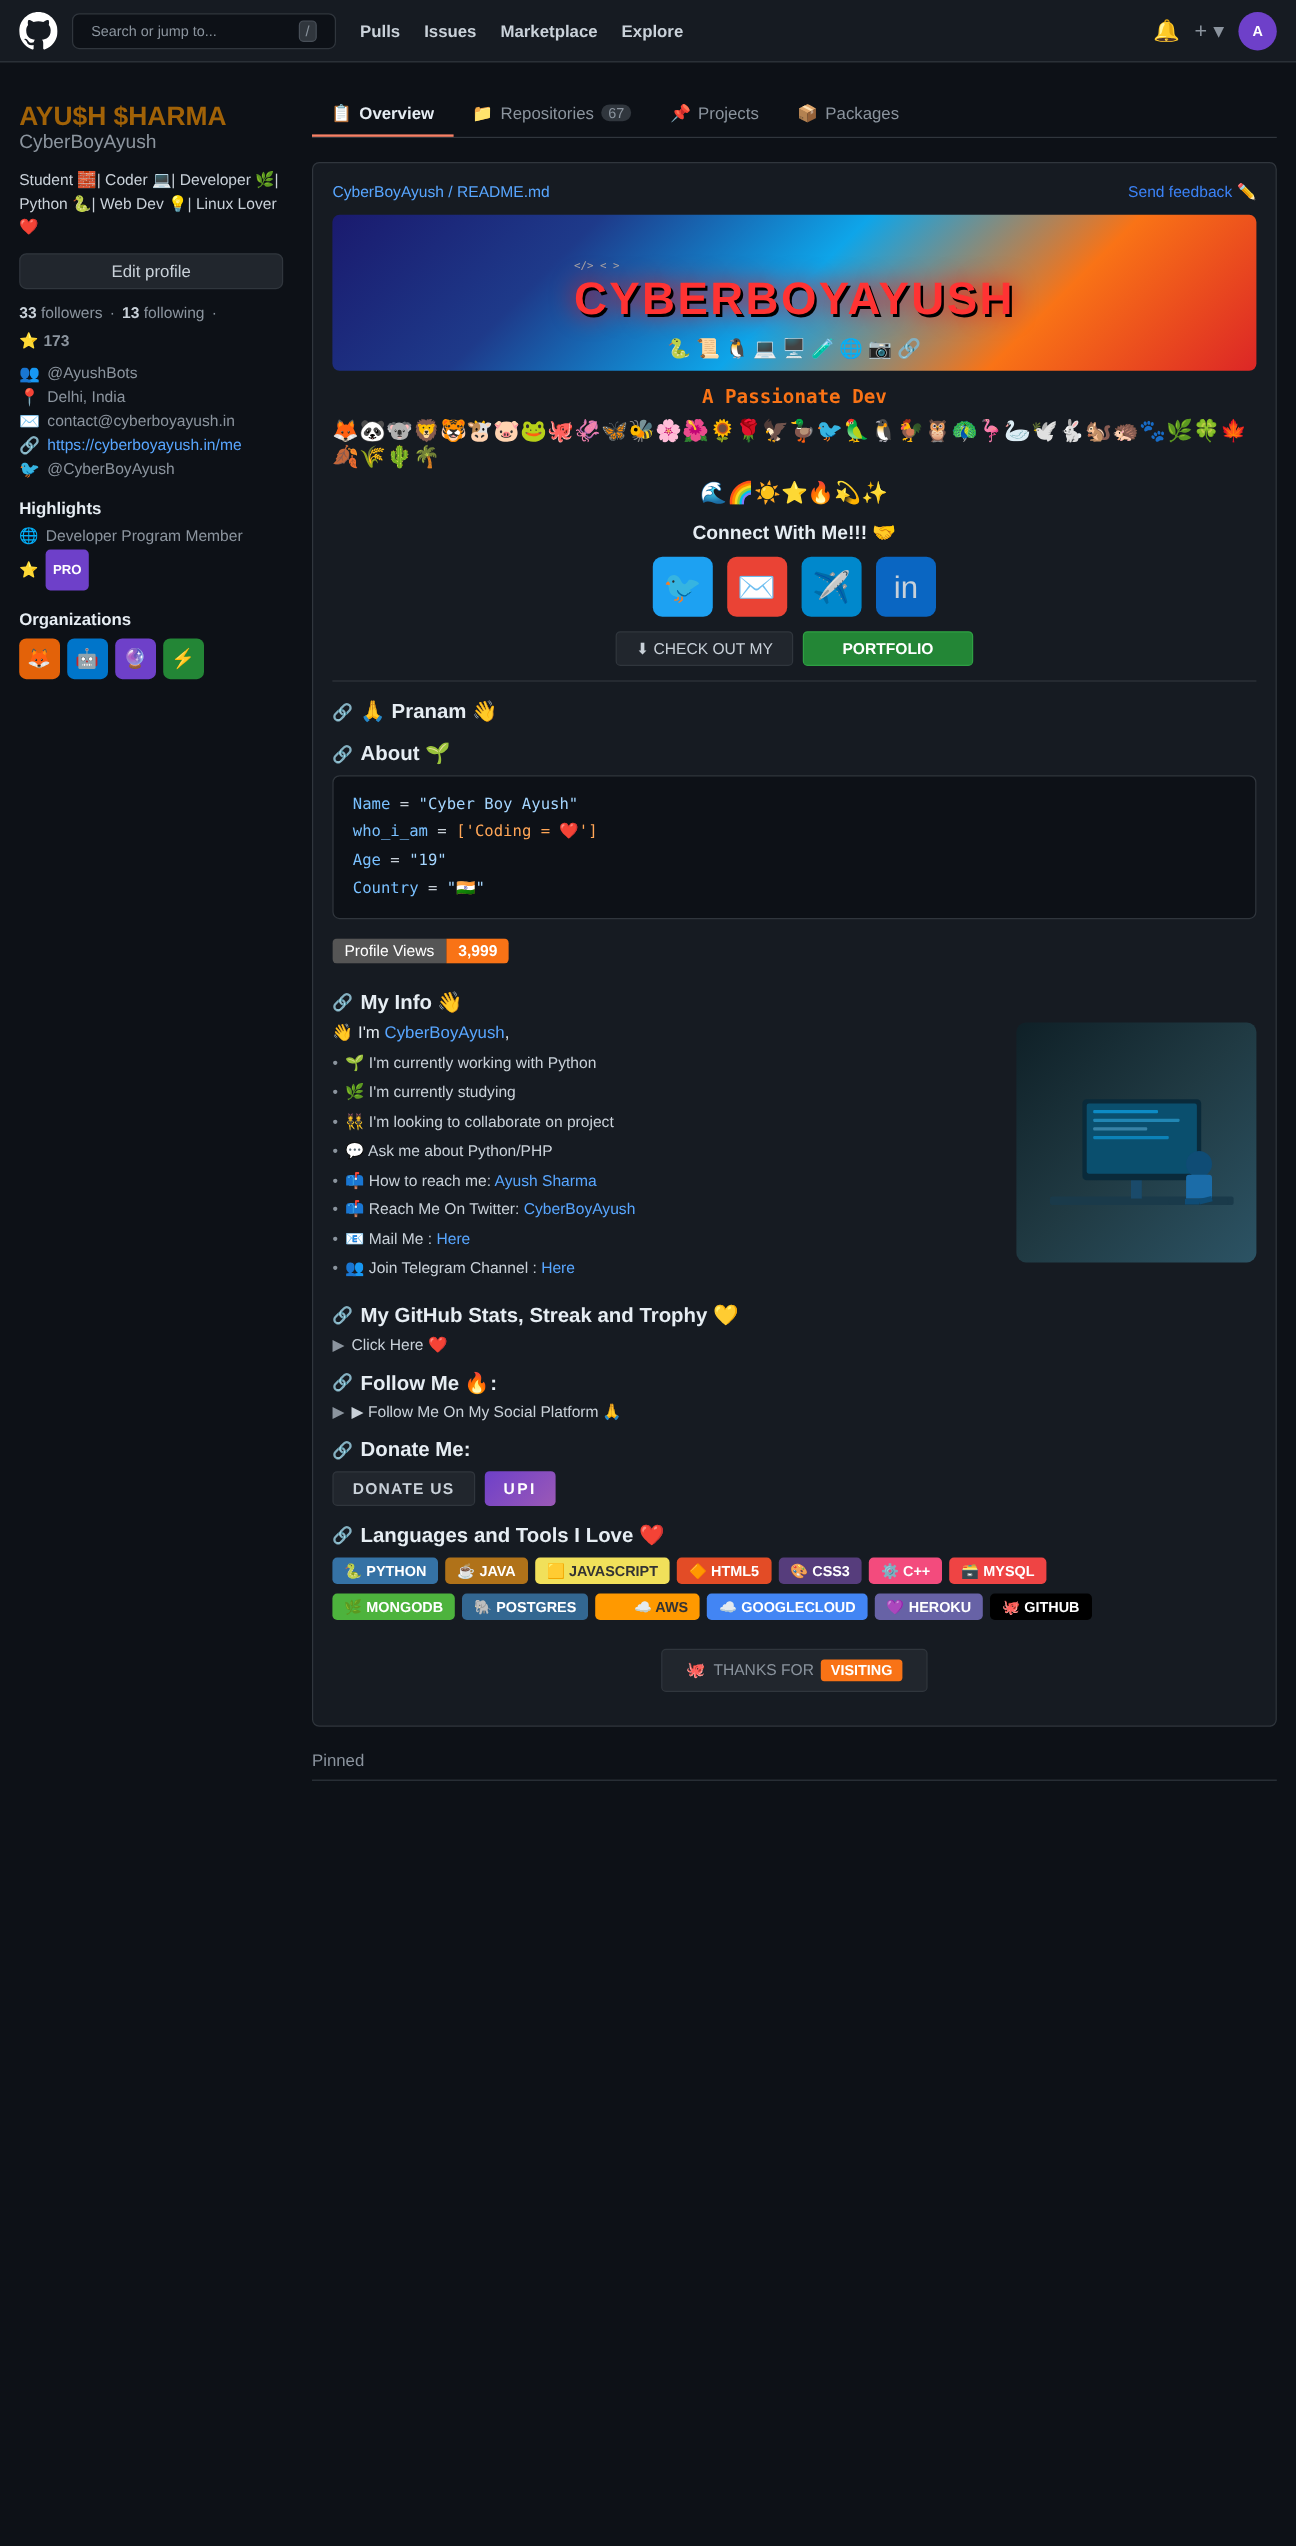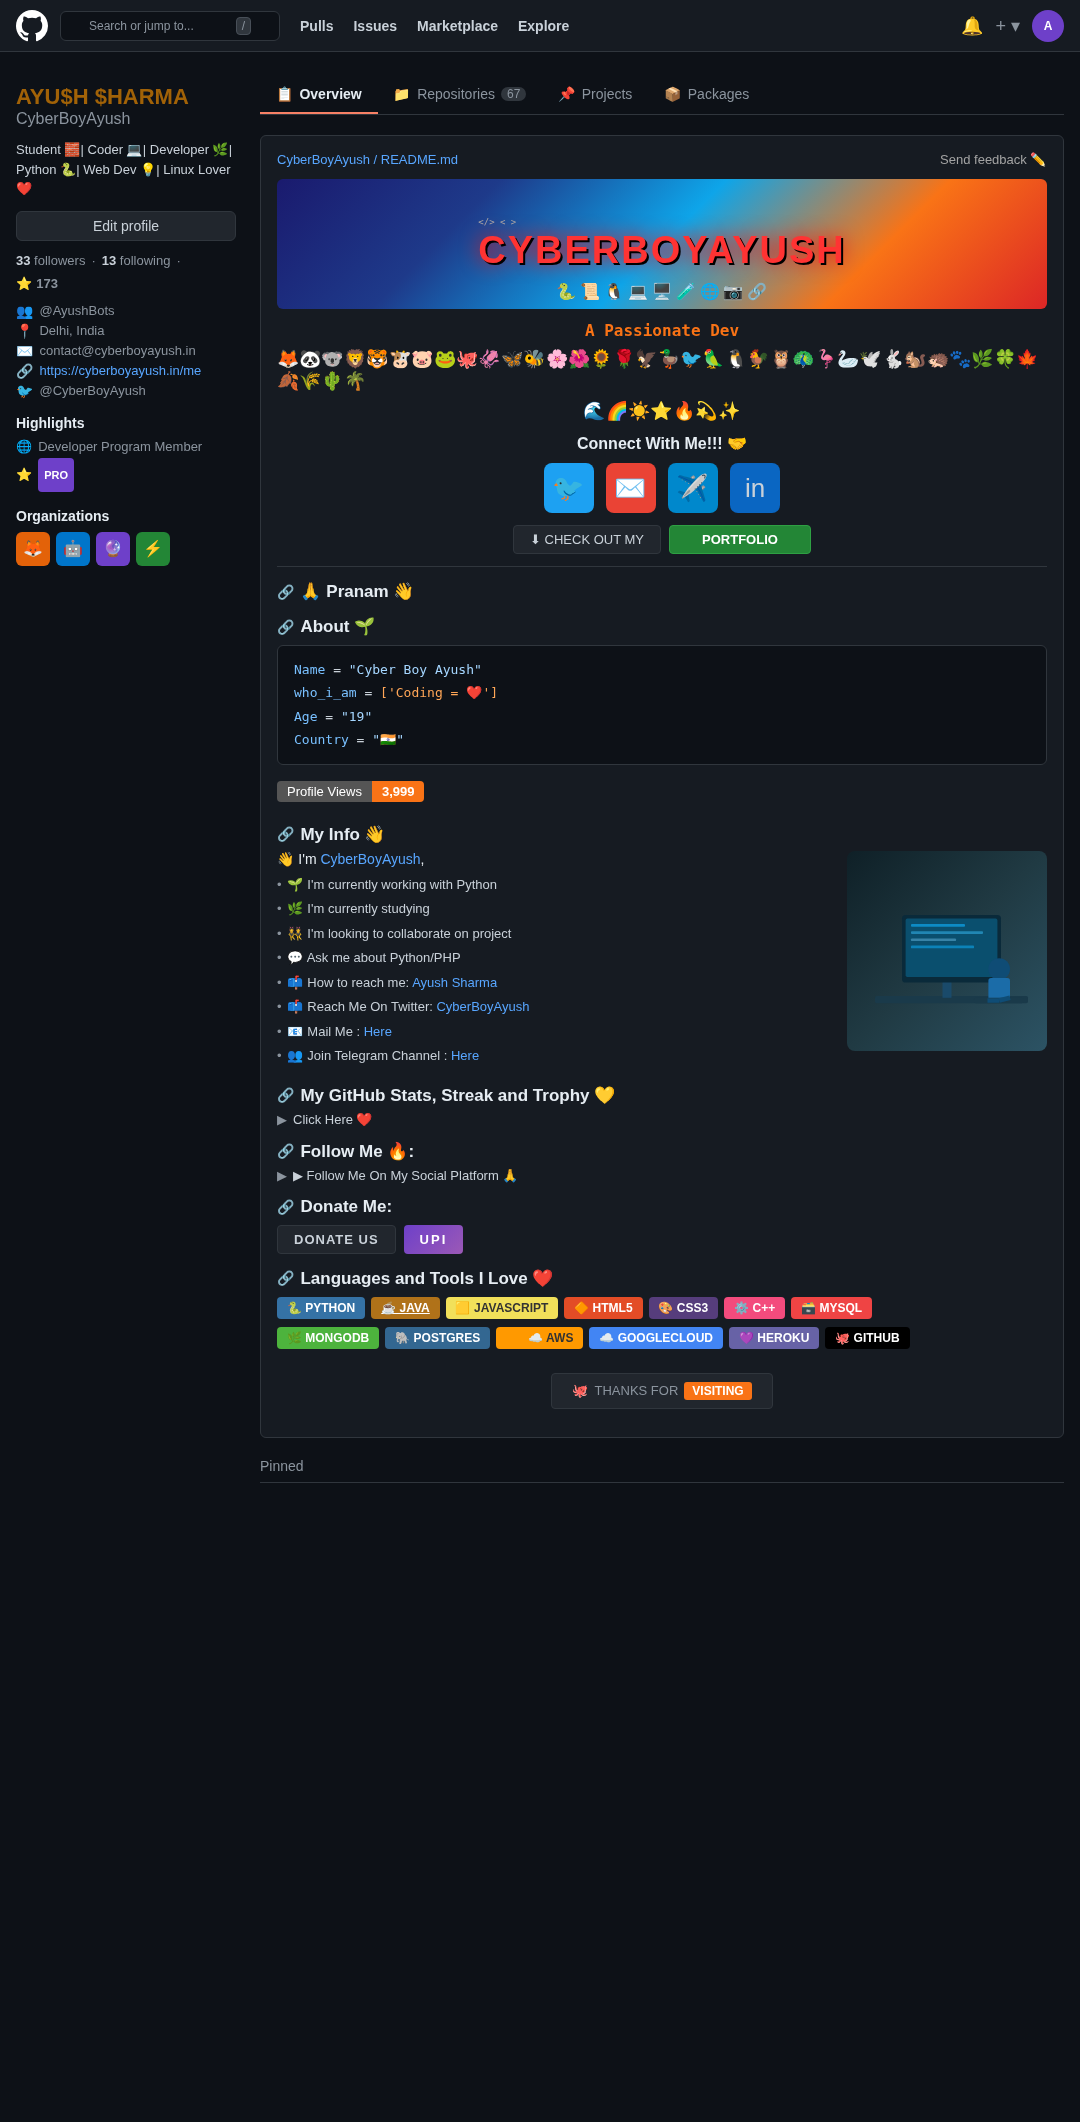"Search or jump to..." .header-search { padding: 5px 28px -> 5px 15px }
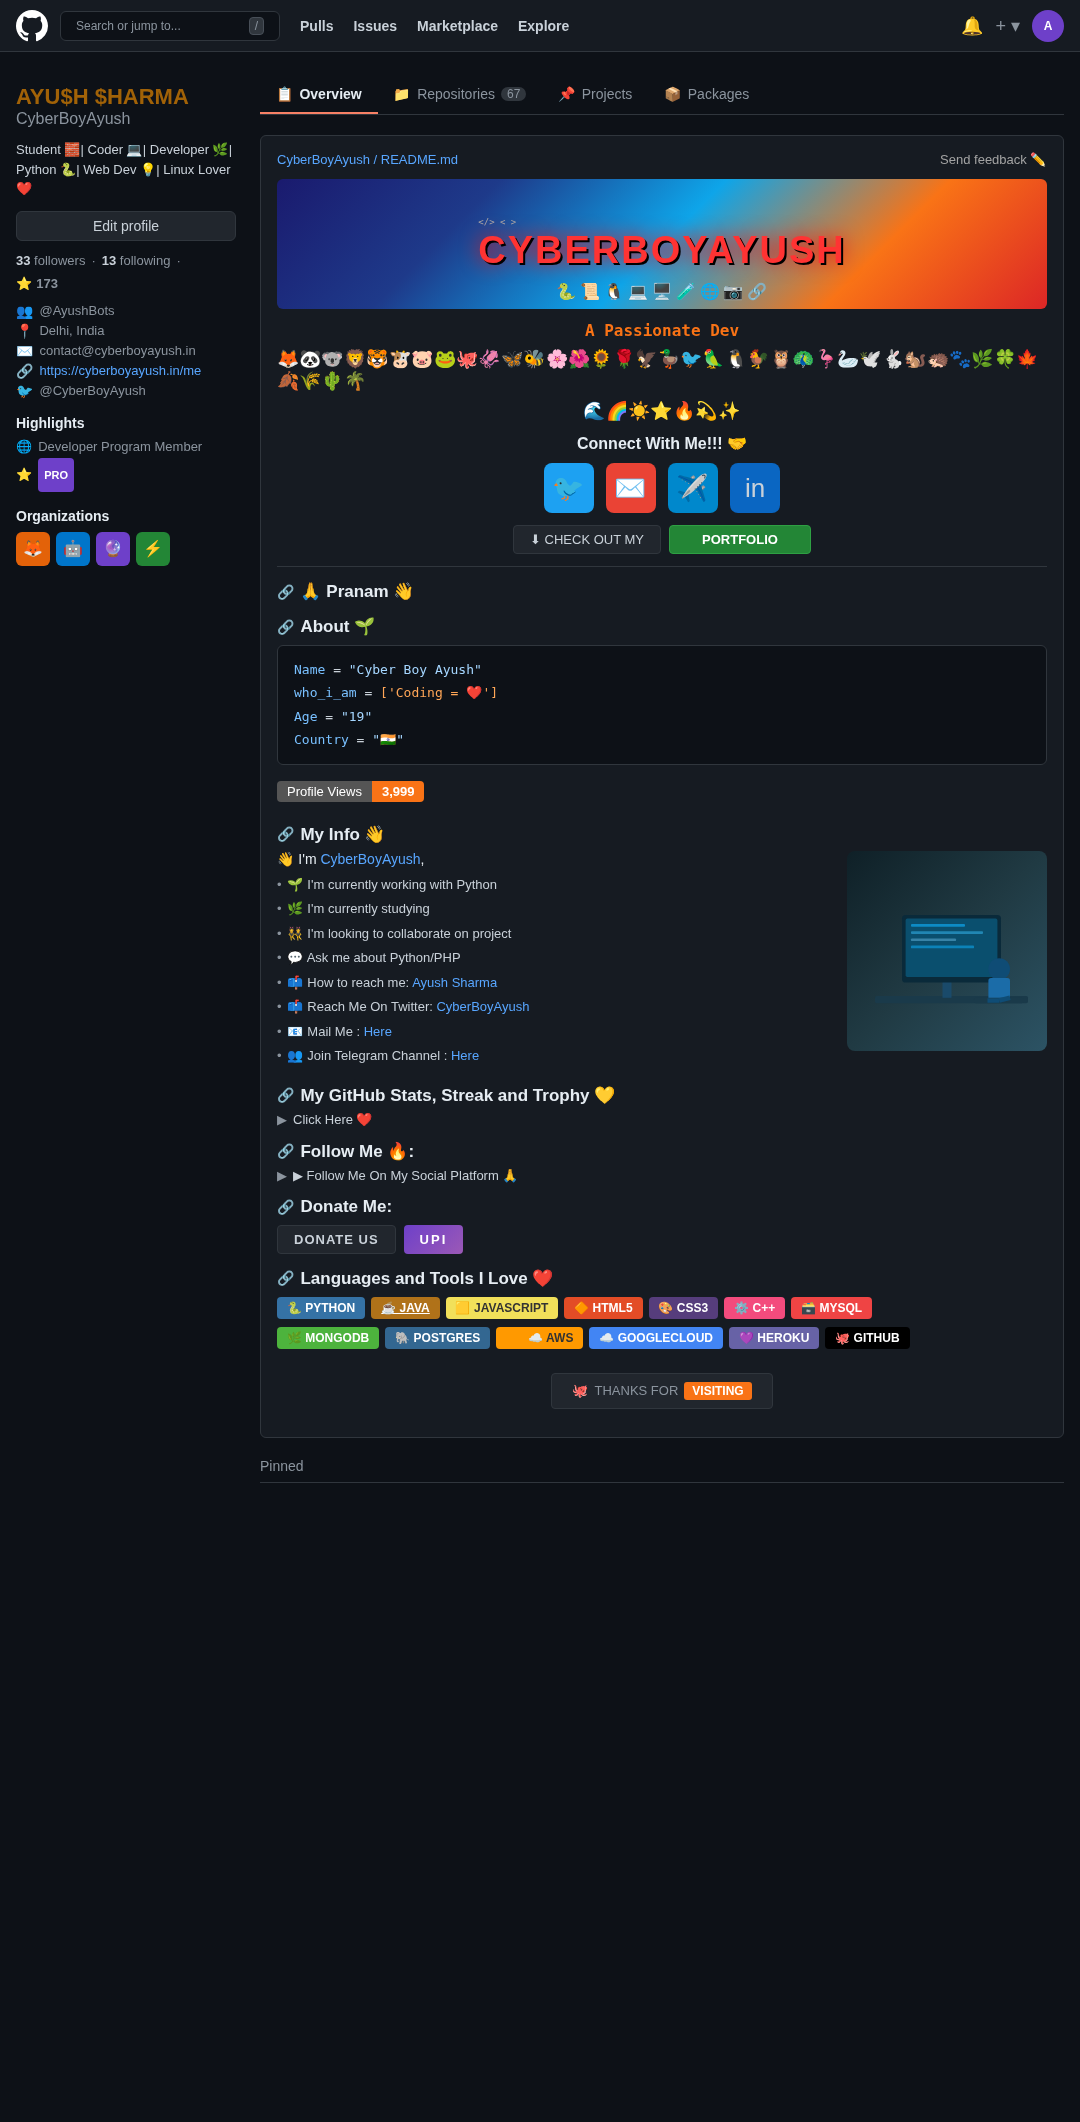"Send feedback" .readme-send-feedback { color: #a3a3a3 -> #3b82f6 }
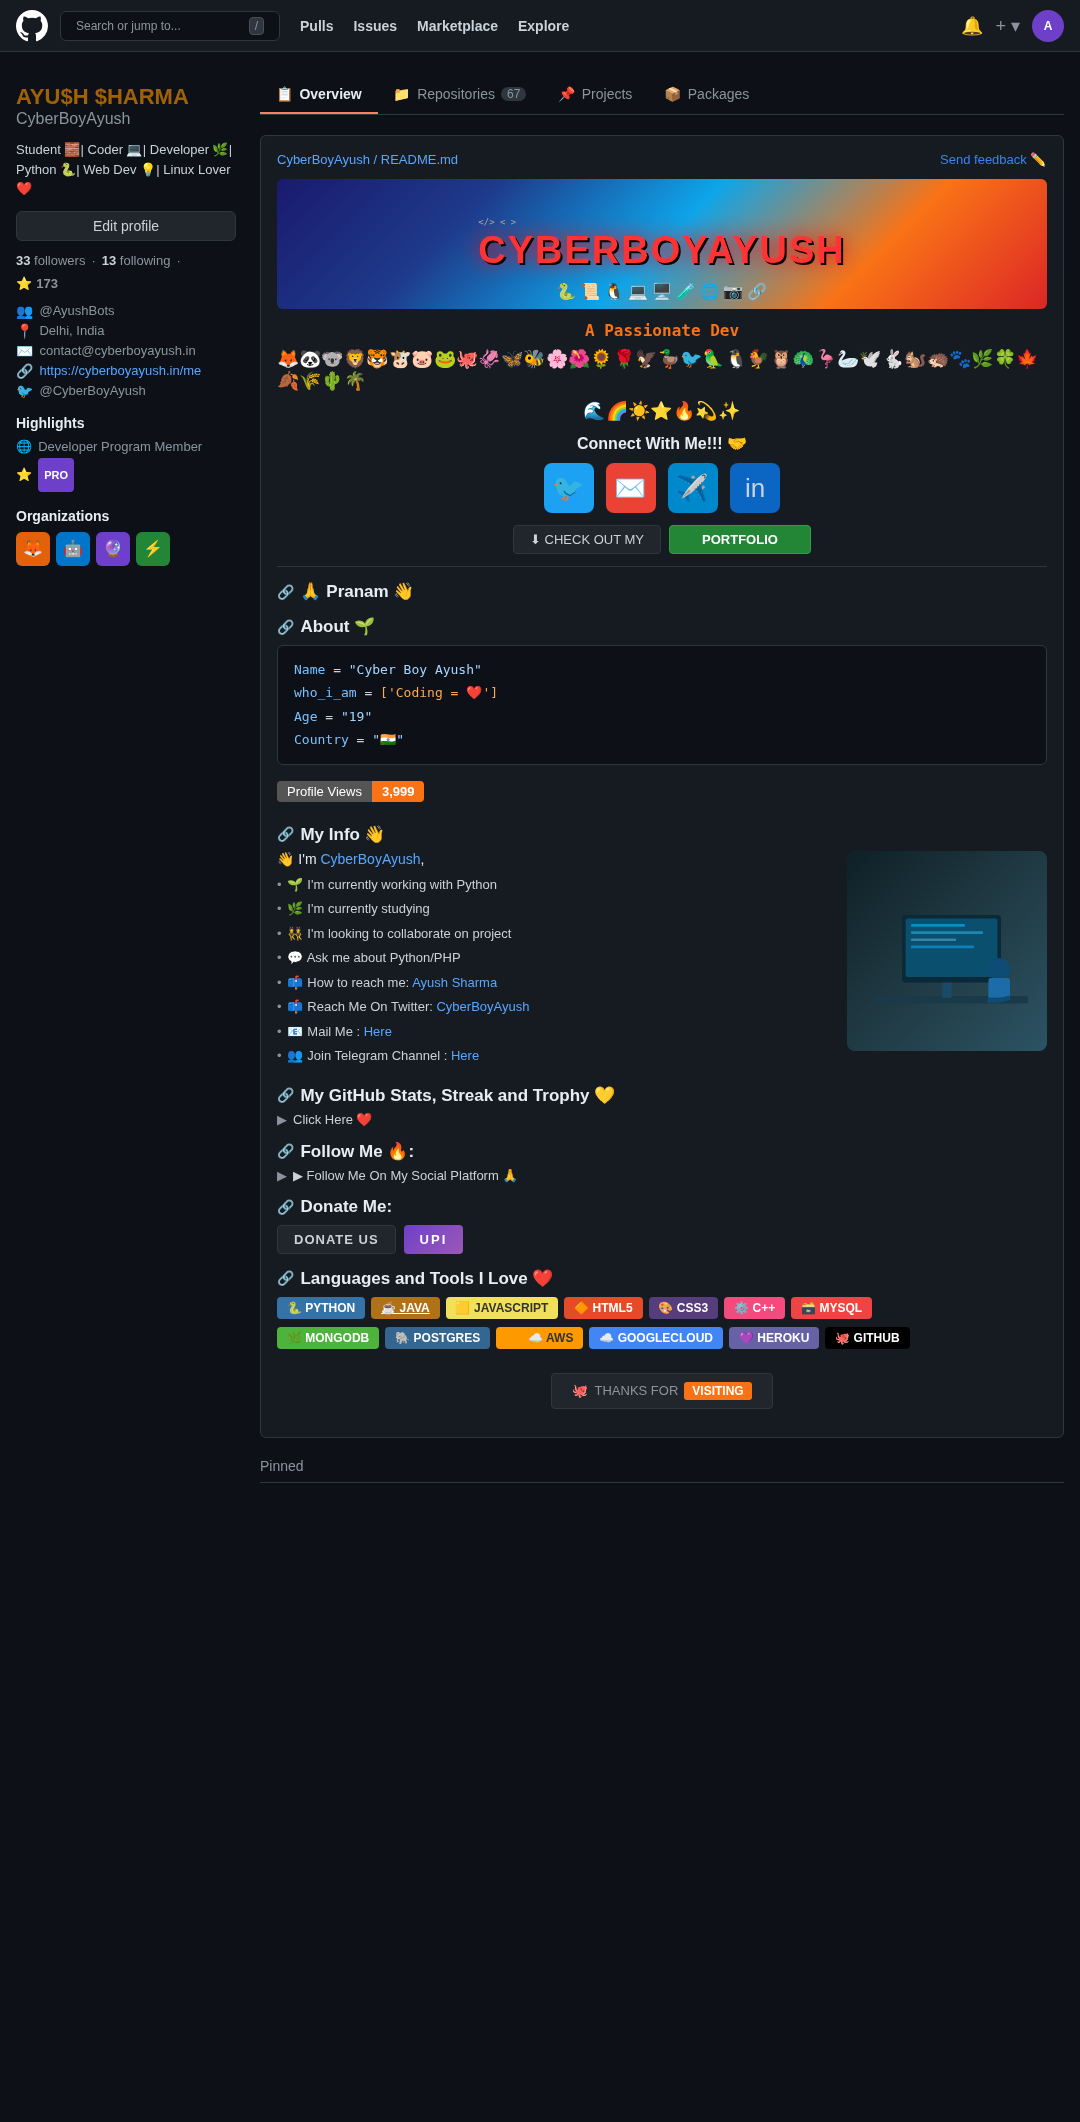"☕ JAVA" .tool-java { text-decoration: underline -> none }
